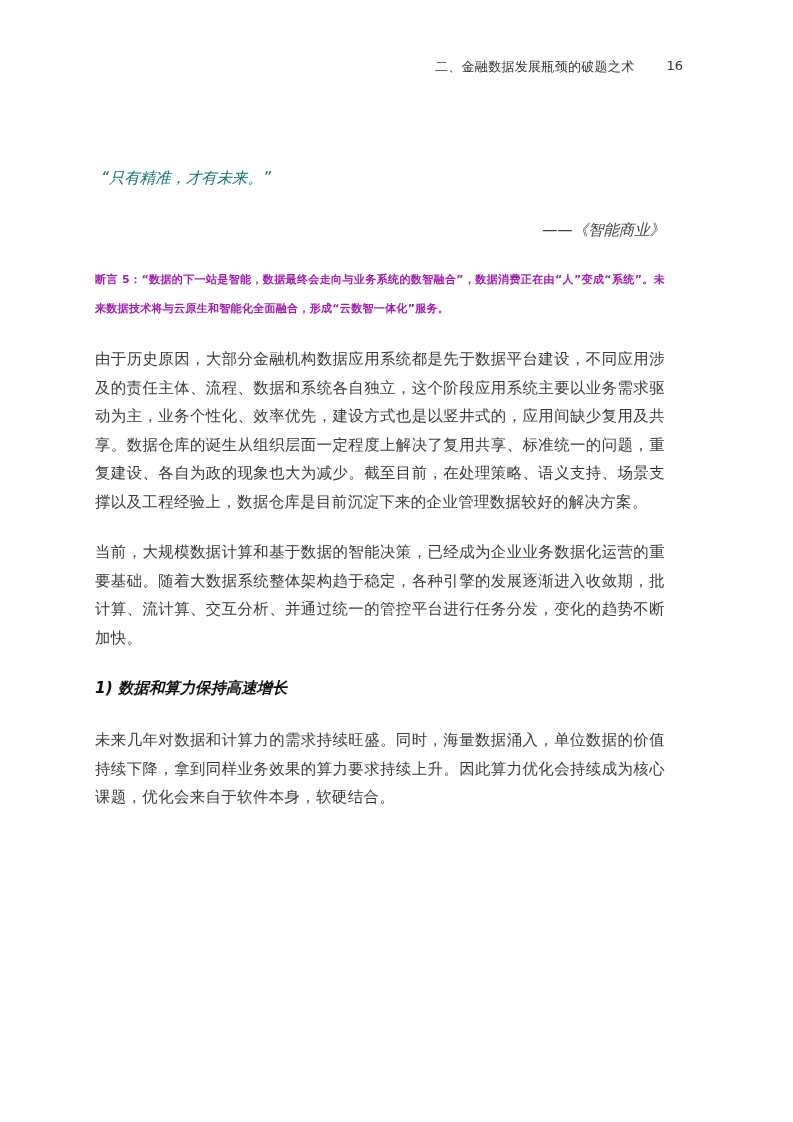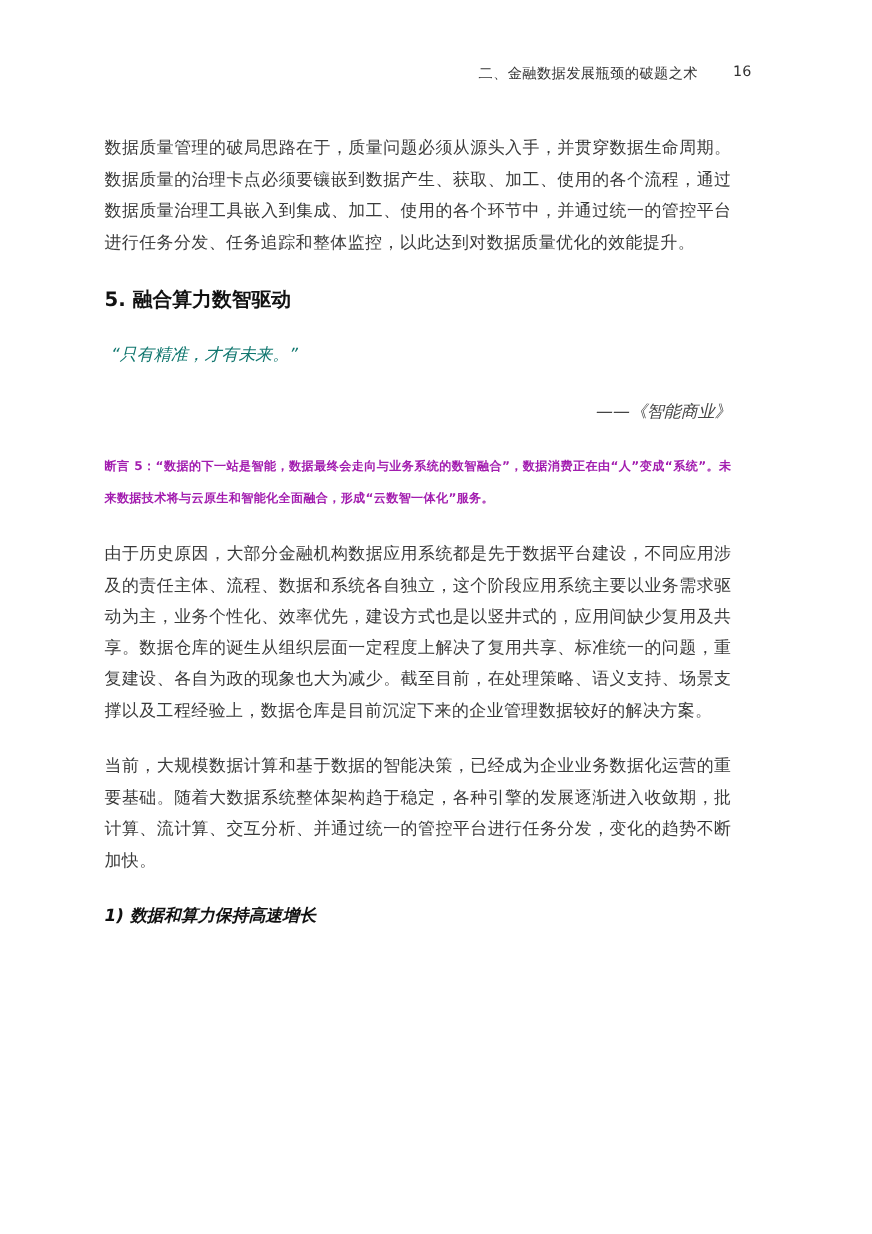"数据质量管理的破局思路在于，质量问题必须从源头入手，并贯穿数据生命周期。数据质量" p.para { html: <p>数据质量管理的破局思路在于，质量问题必须从源头入手，并贯穿数据生命周期。数据质量的治理卡点必须要镶嵌到数据产生、获取、加工、使用的各个流程，通过数据质量治理工具嵌入到集成、加工、使用的各个环节中，并通过统一的管控平台进行任务分发、任务追踪和整体监控，以此达到对数据质量优化的效能提升。</p> -> none }
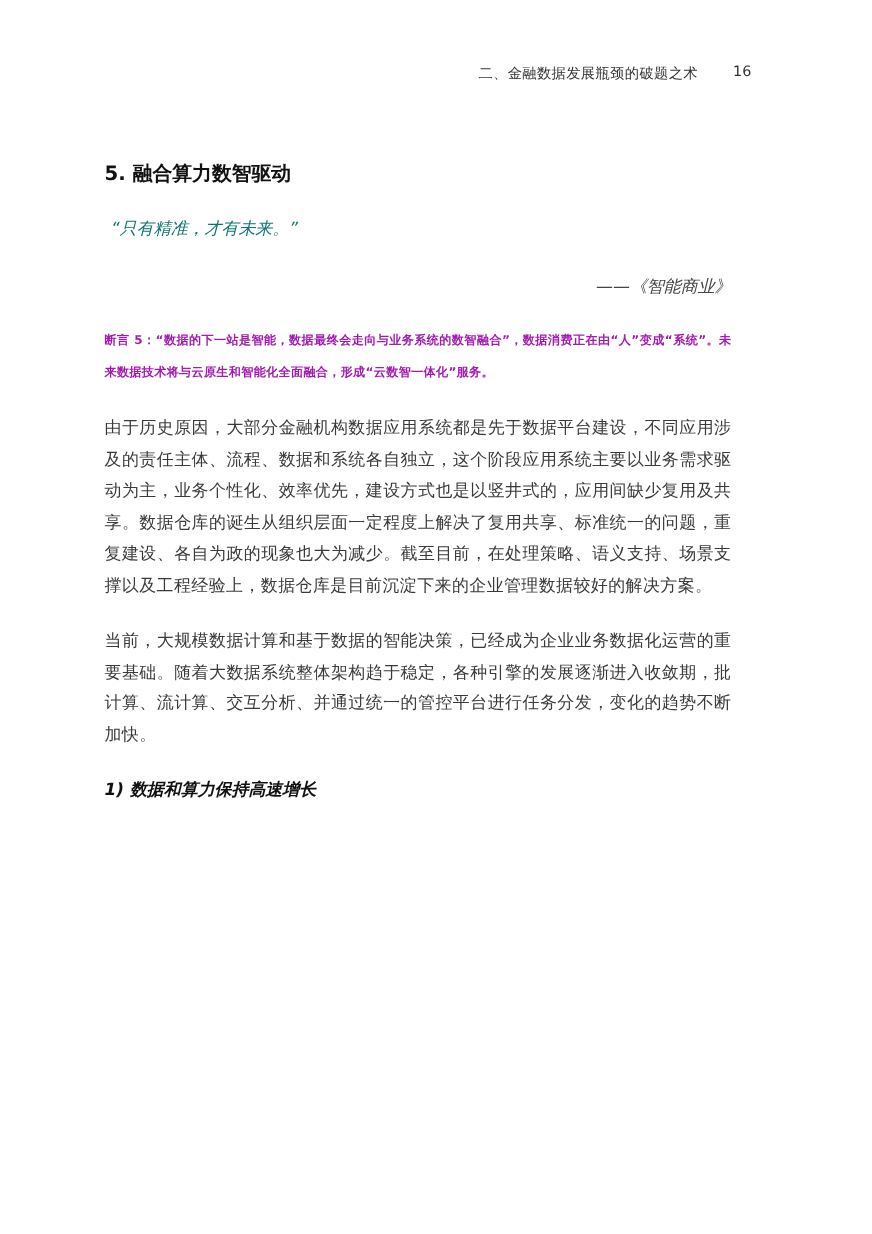"5. 融合算力数智驱动" h2.section-title { html: <h2>5. 融合算力数智驱动</h2> -> none }
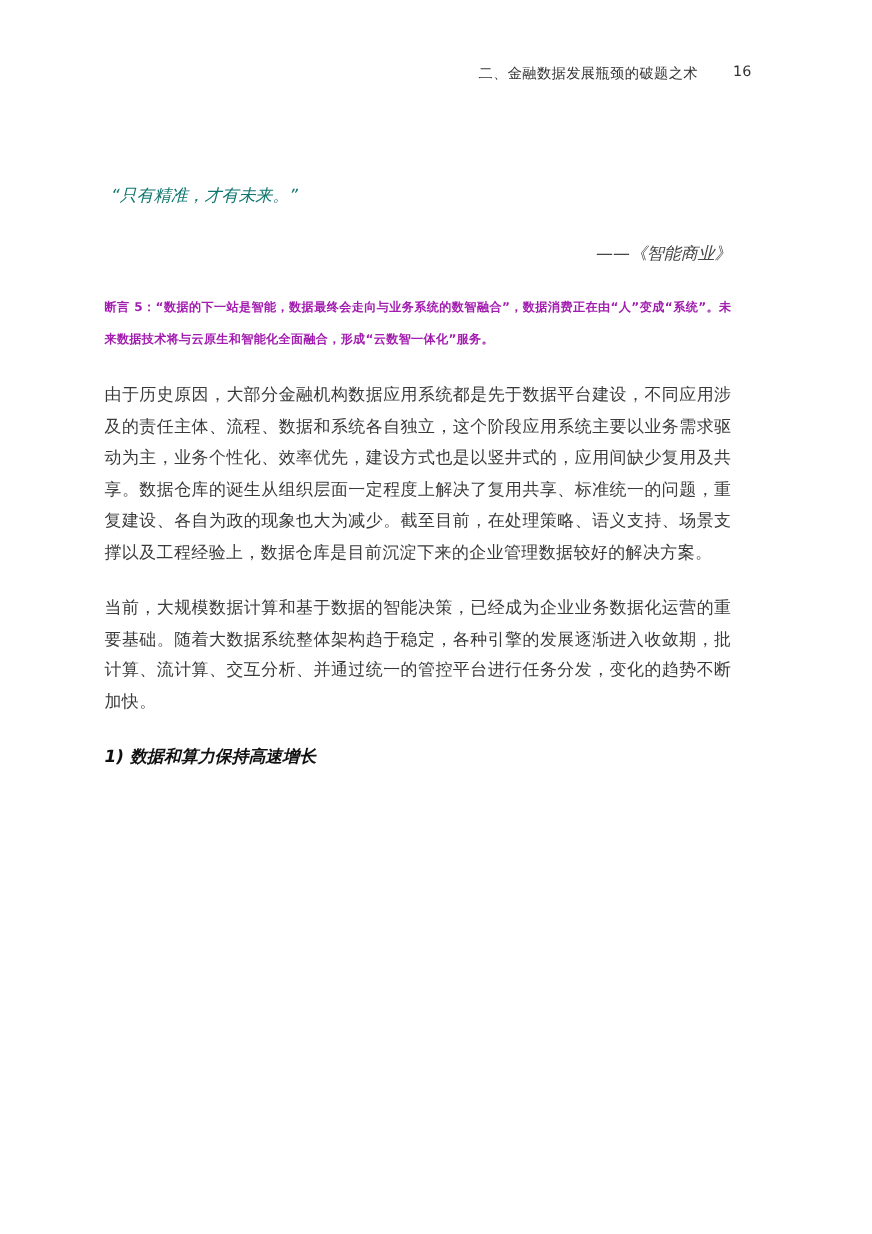"未来几年对数据和计算力的需求持续旺盛。同时，海量数据涌入，单位数据的价值持续下降" p.para { html: none -> <p>未来几年对数据和计算力的需求持续旺盛。同时，海量数据涌入，单位数据的价值持续下降，拿到同样业务效果的算力要求持续上升。因此算力优化会持续成为核心课题，优化会来自于软件本身，软硬结合。</p> }
